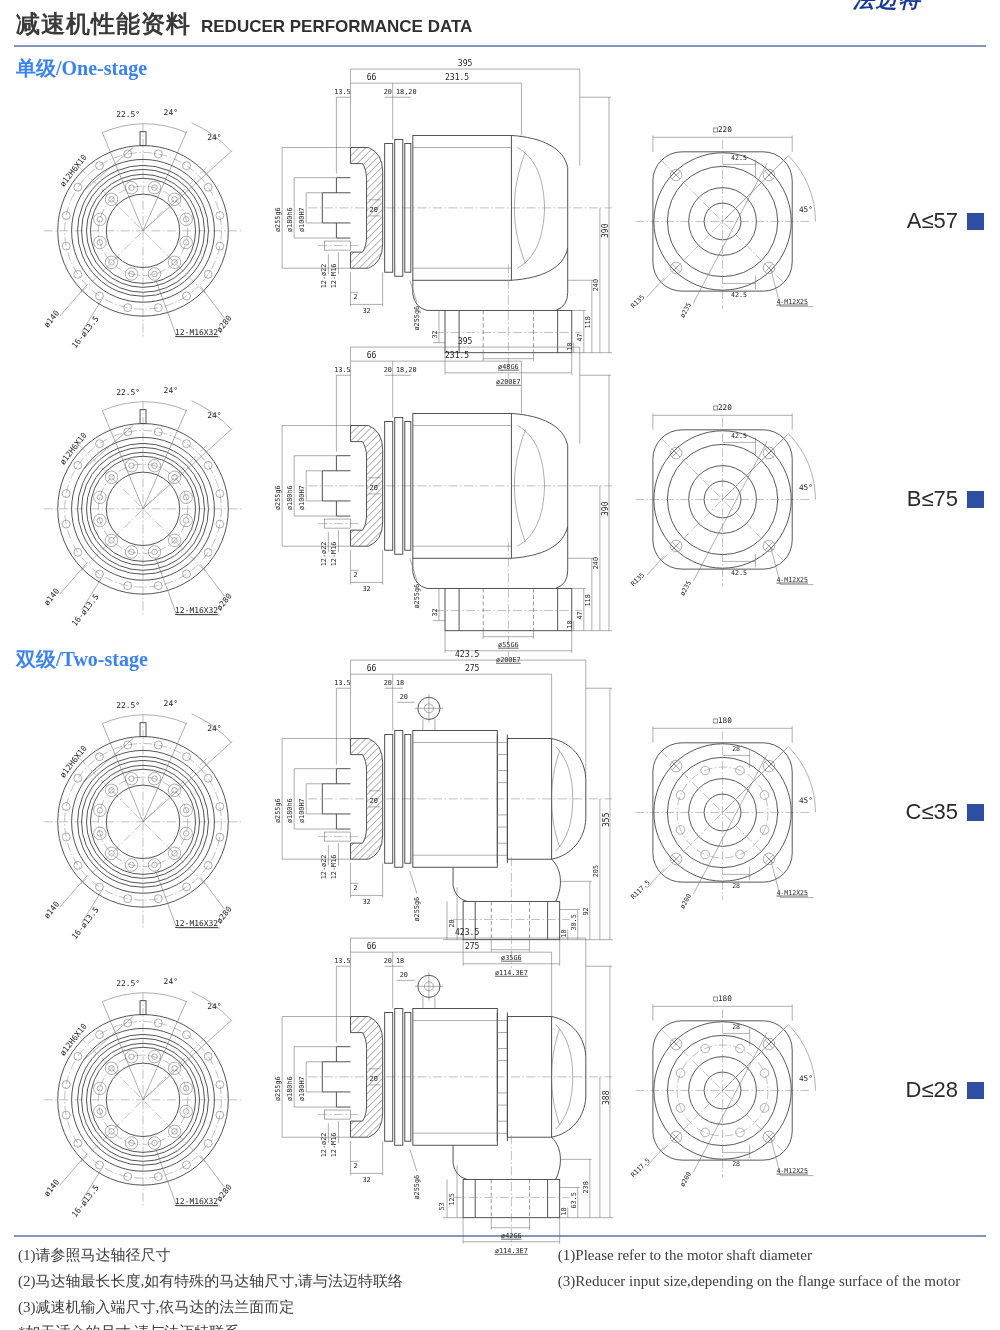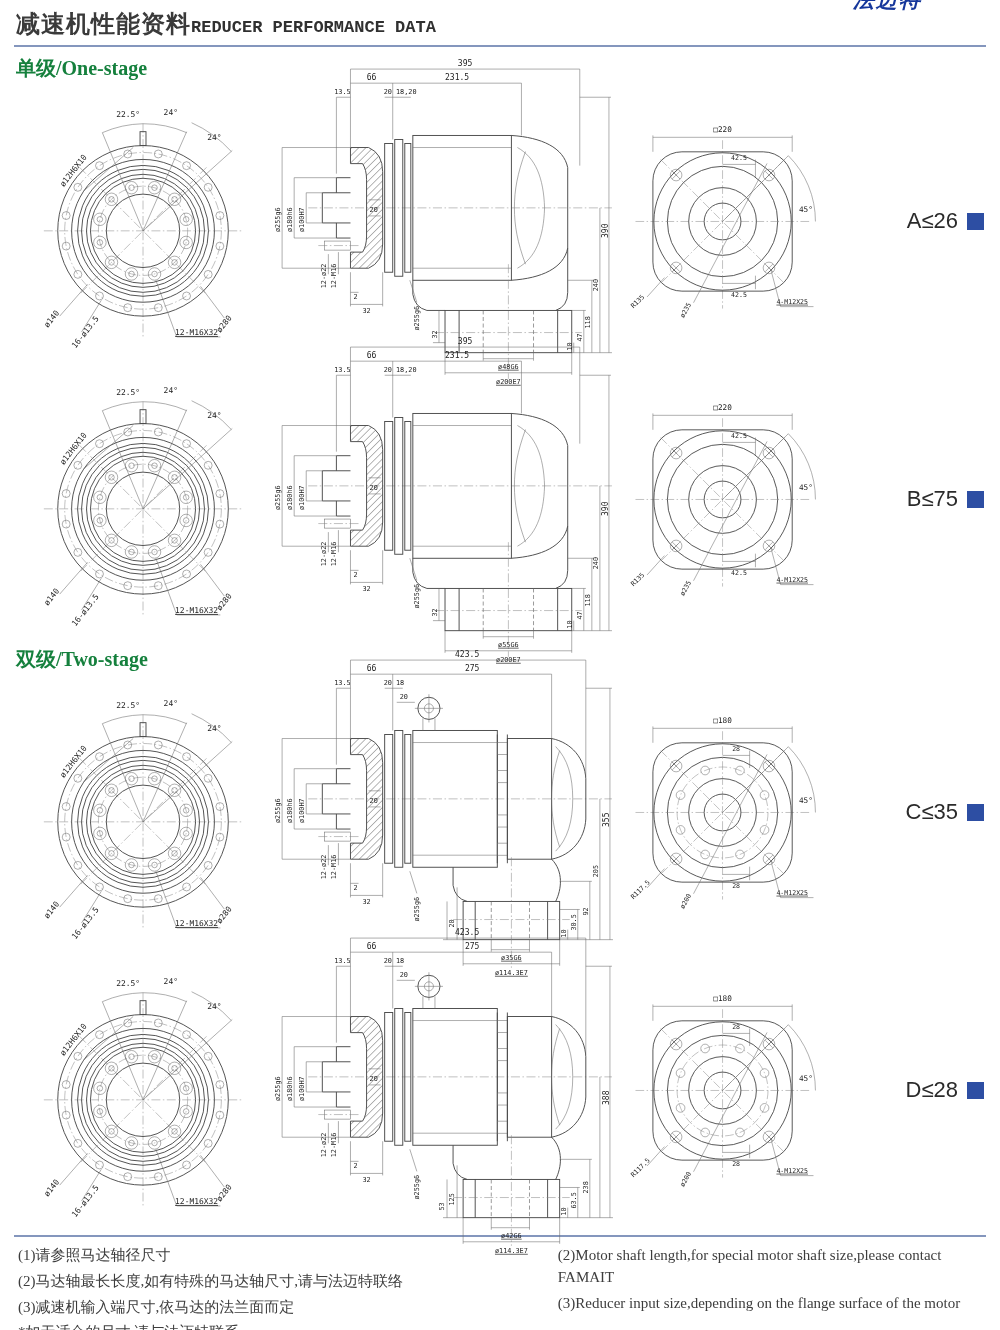"减速机性能资料" .hdr { gap: none -> 10px }
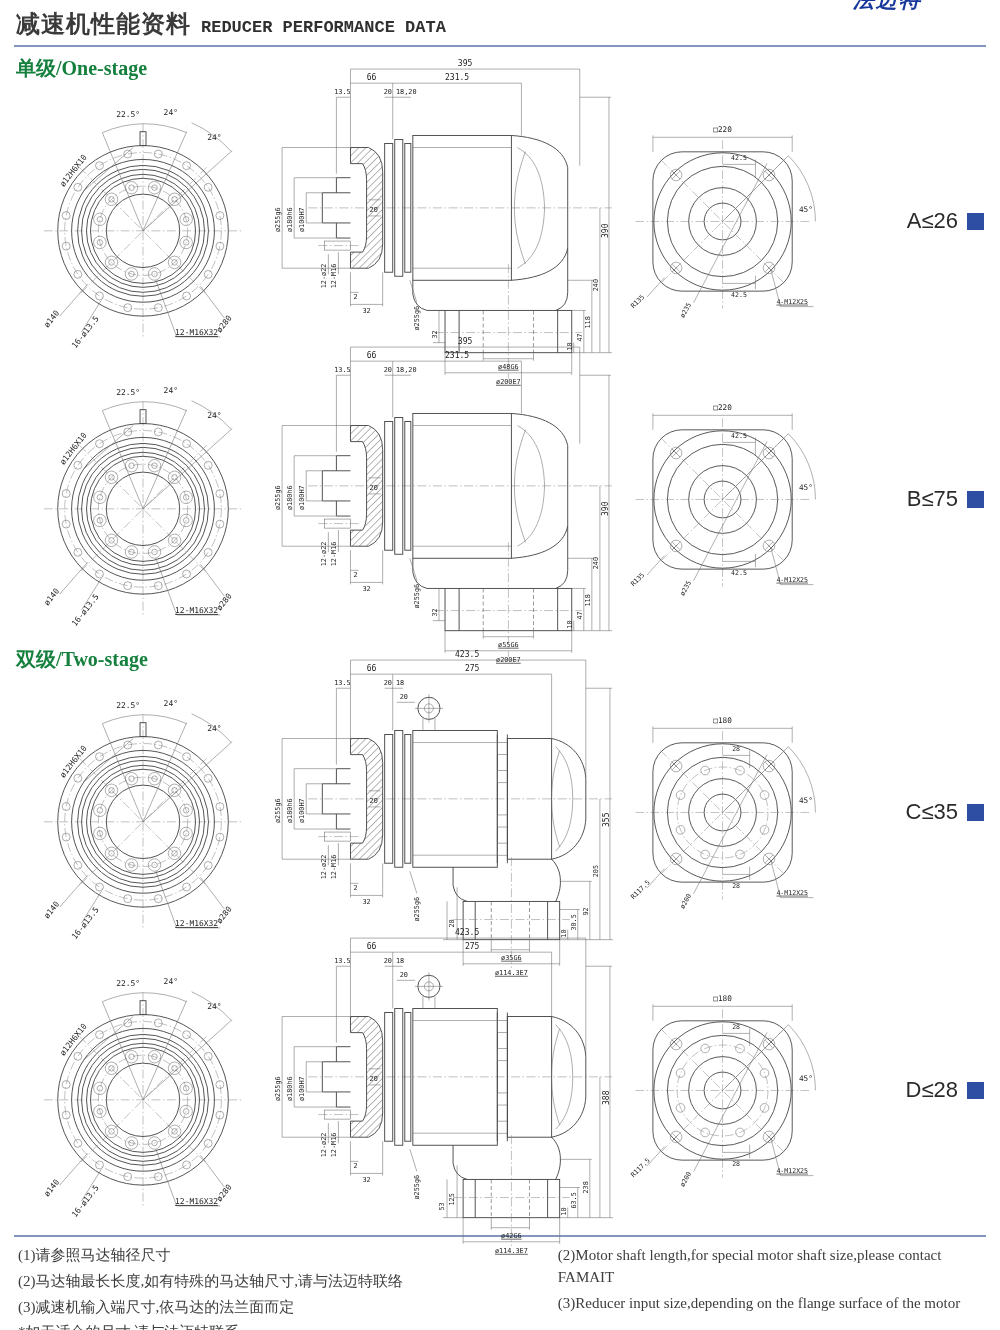"REDUCER PERFORMANCE DATA" .hdr .en { font-family: Liberation Mono, monospace -> Liberation Sans, sans-serif }
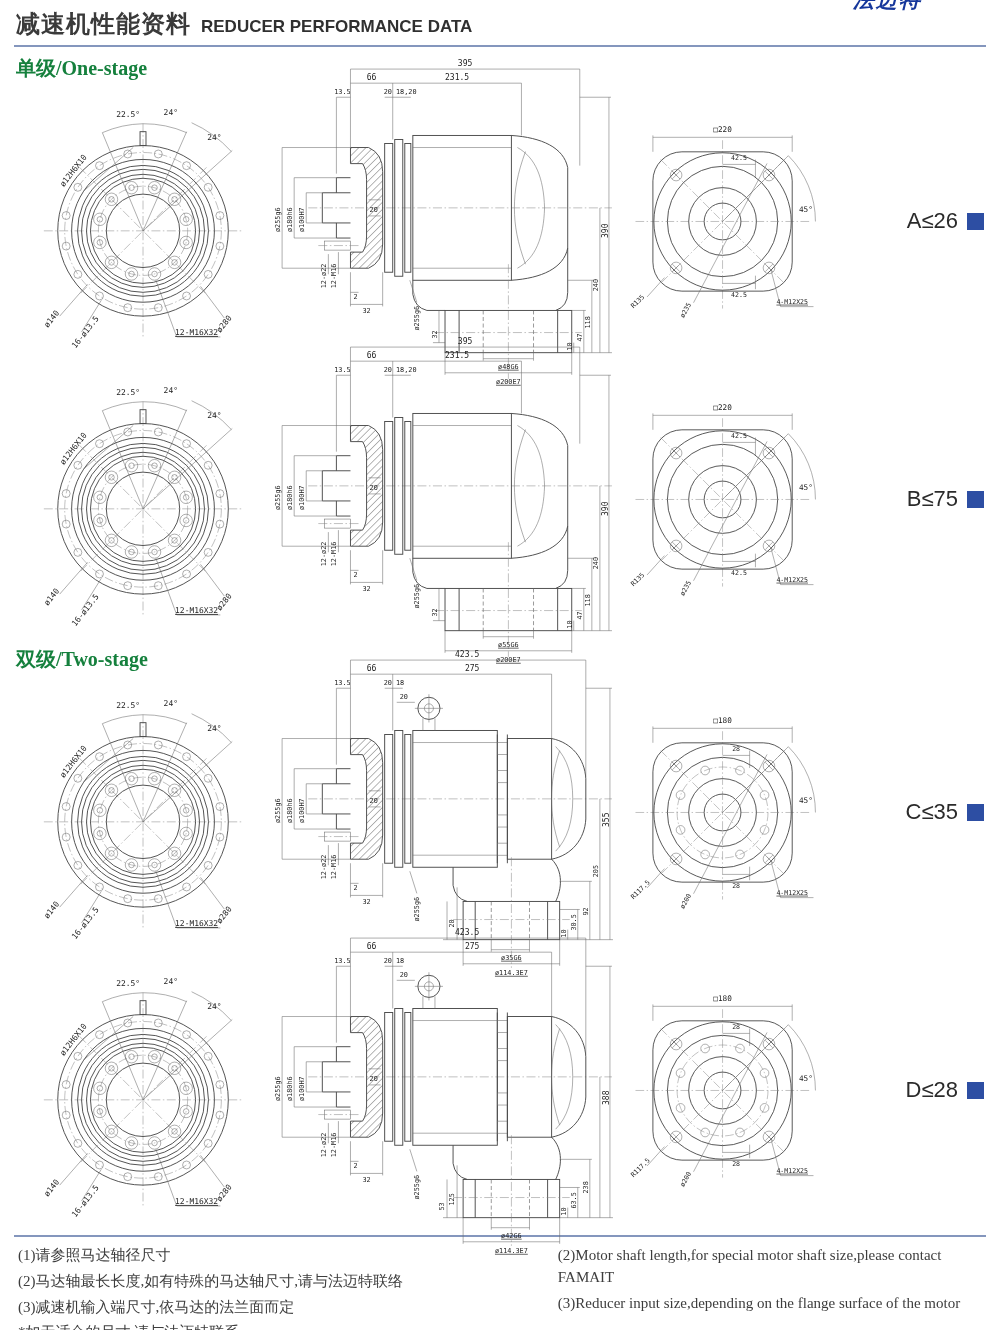"单级/One-stage" .section-title { color: #15803d -> #3b82f6 }
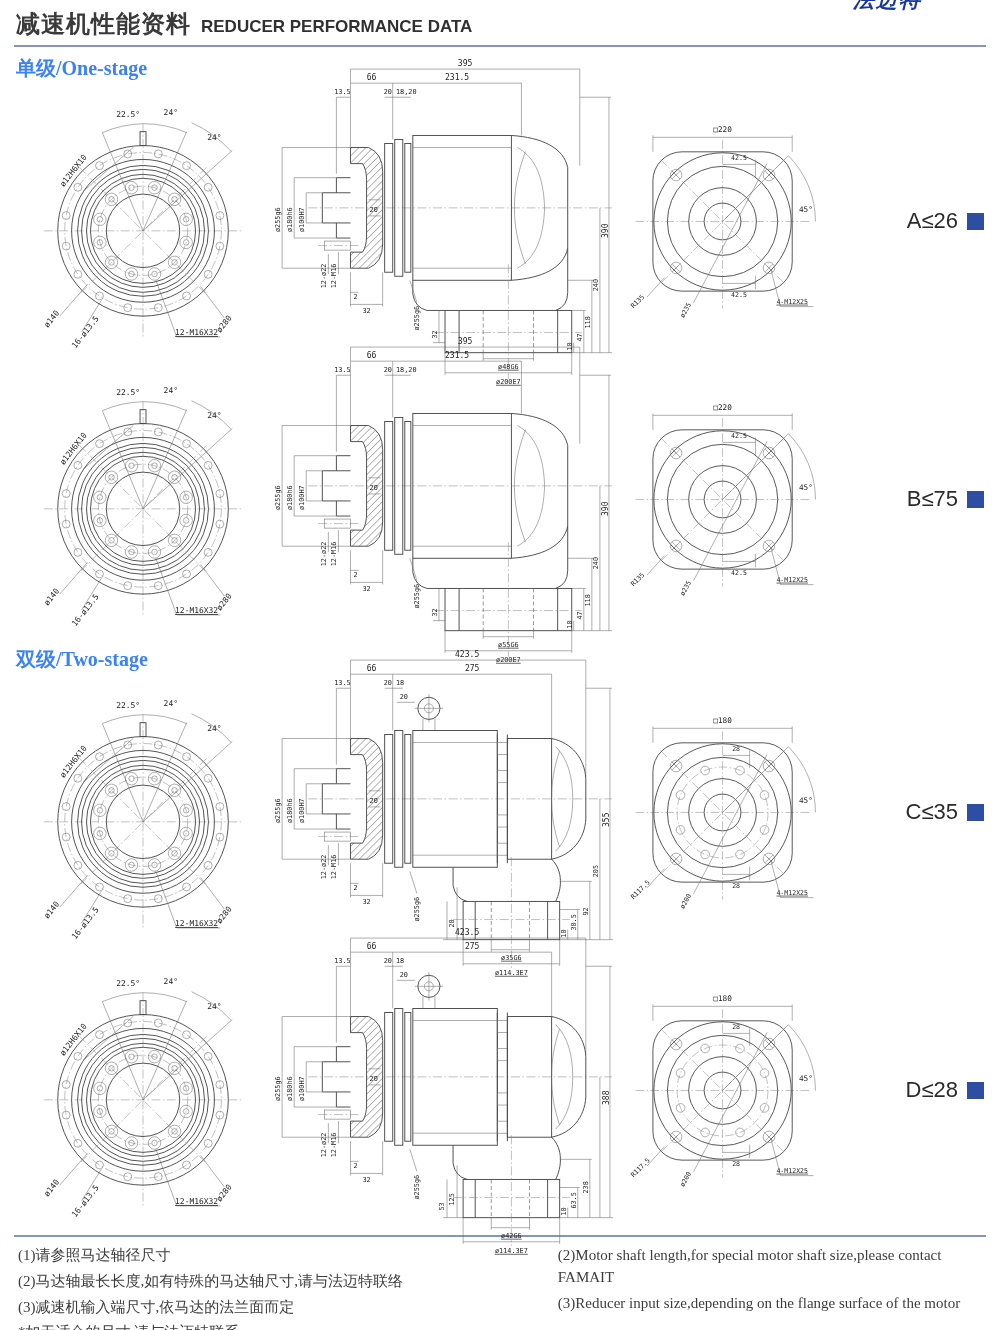"A≤26" span { text: 26 -> 57 }
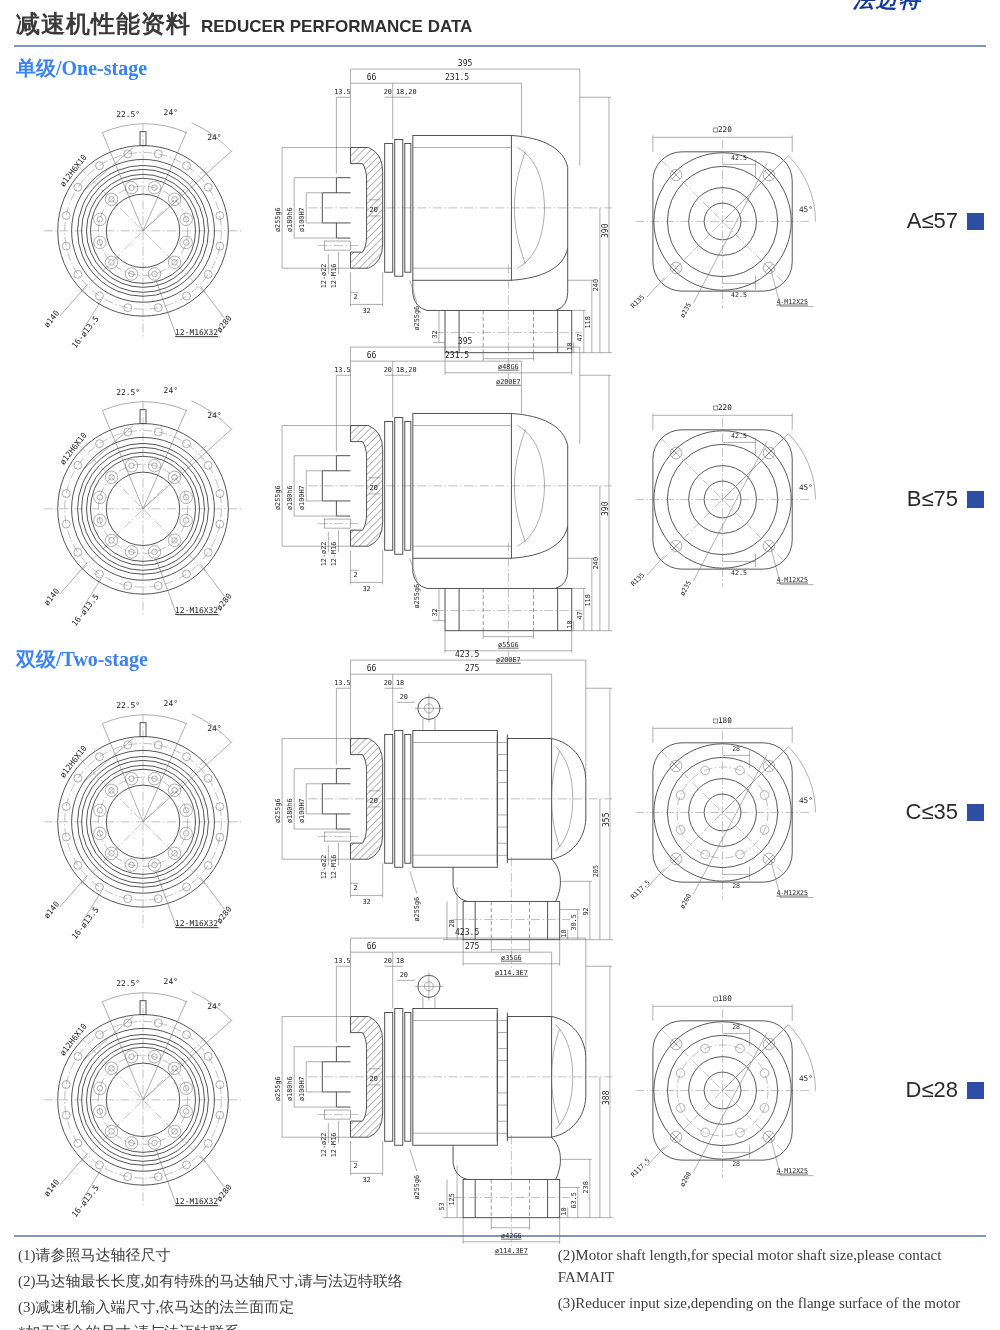"(1)Please refer to the motor" p { html: none -> <p>(1)Please refer to the motor shaft diameter</p> }
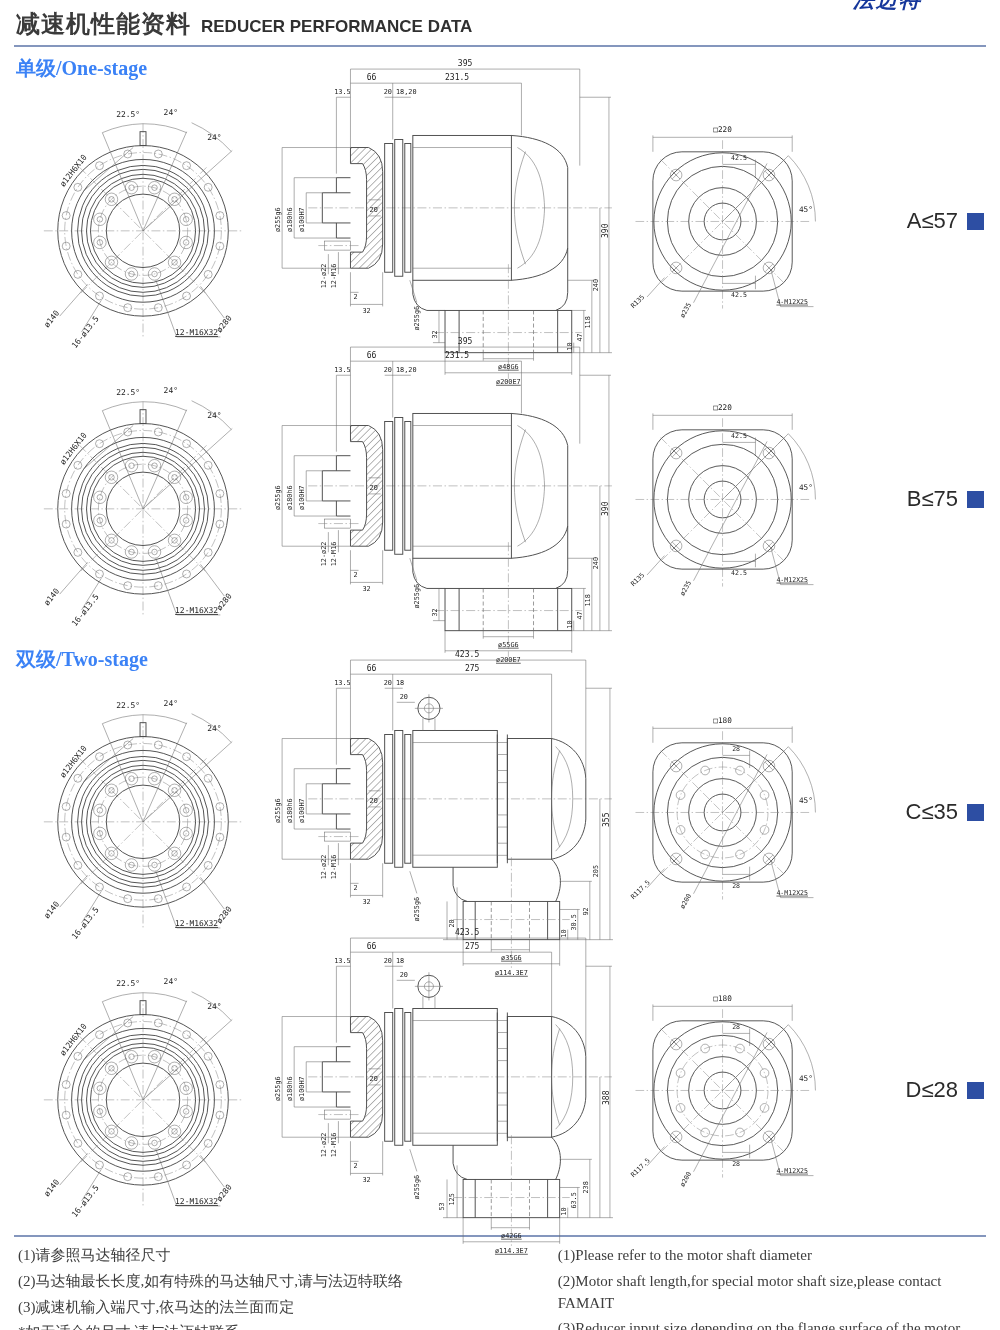"(2)Motor shaft length,for special motor" p { html: <p>(2)Motor shaft length,for special motor shaft size,please contact FAMAIT</p> -> none }
